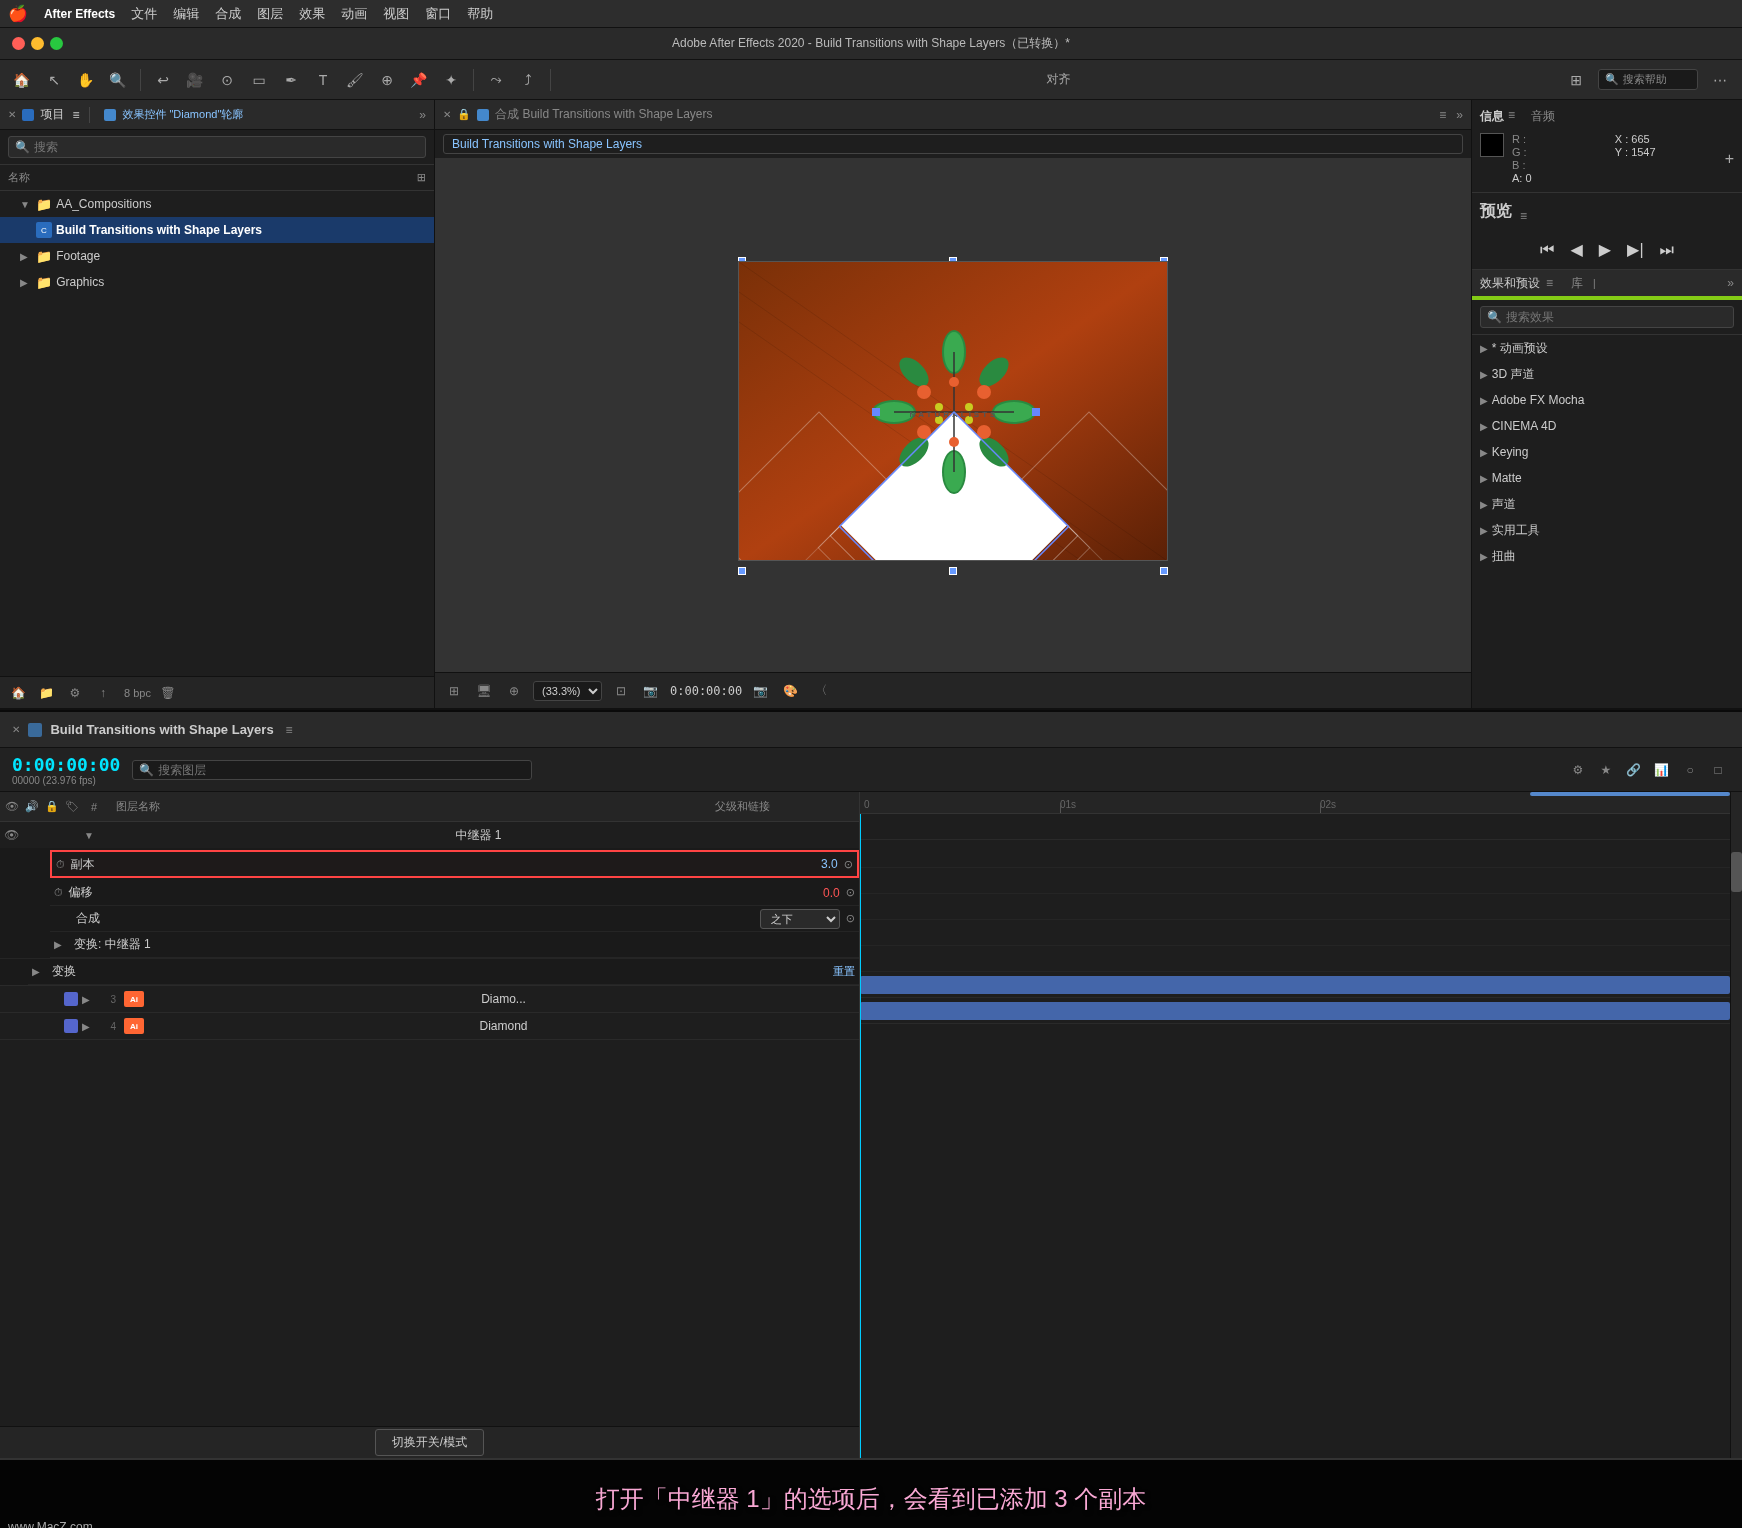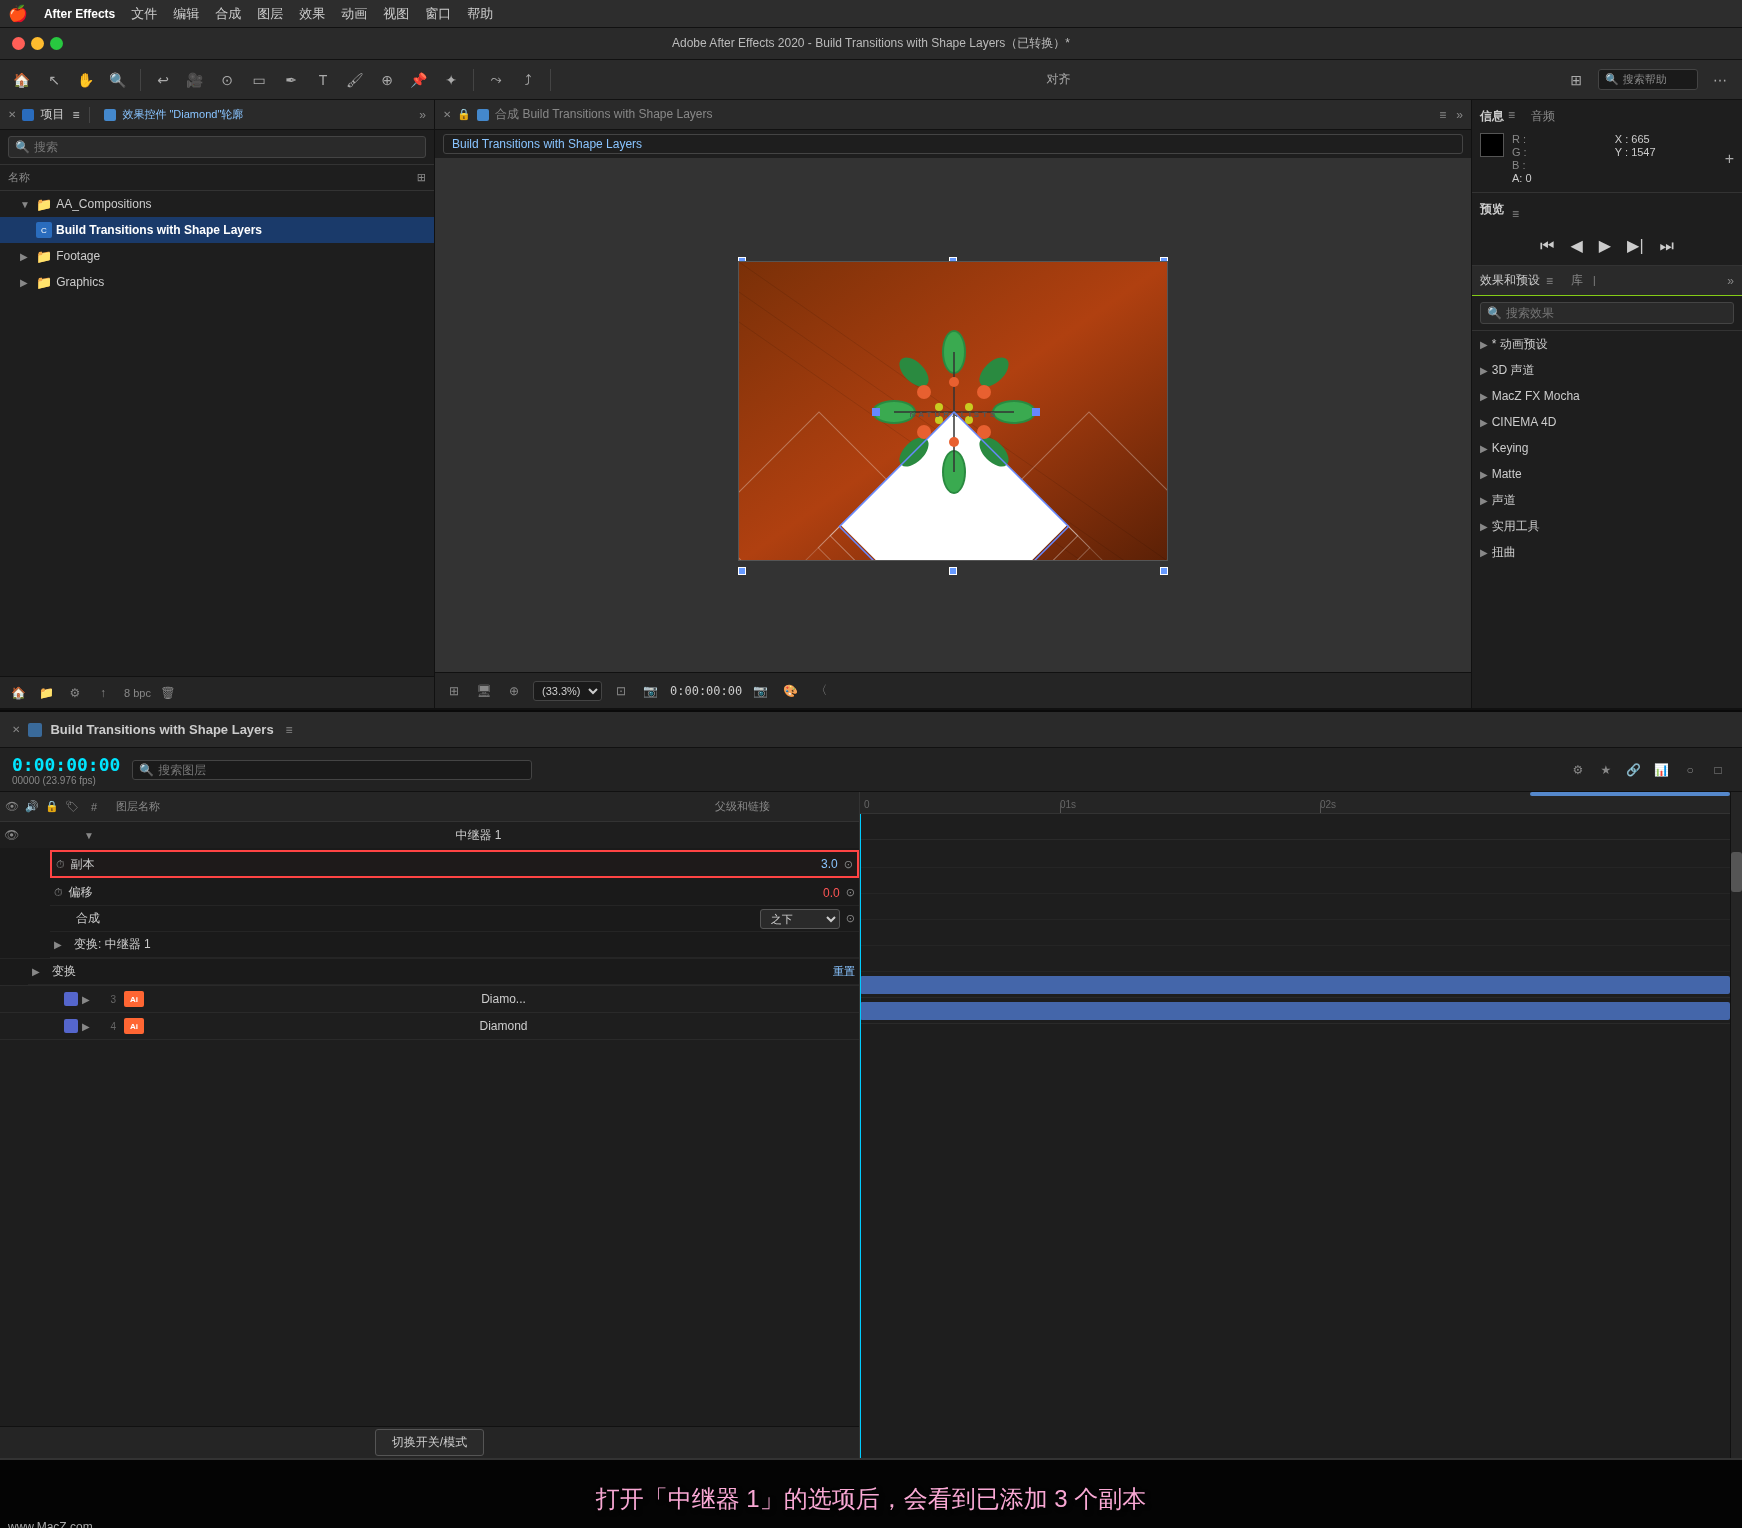"预览" .preview-title { font-size: 12px -> 16px }
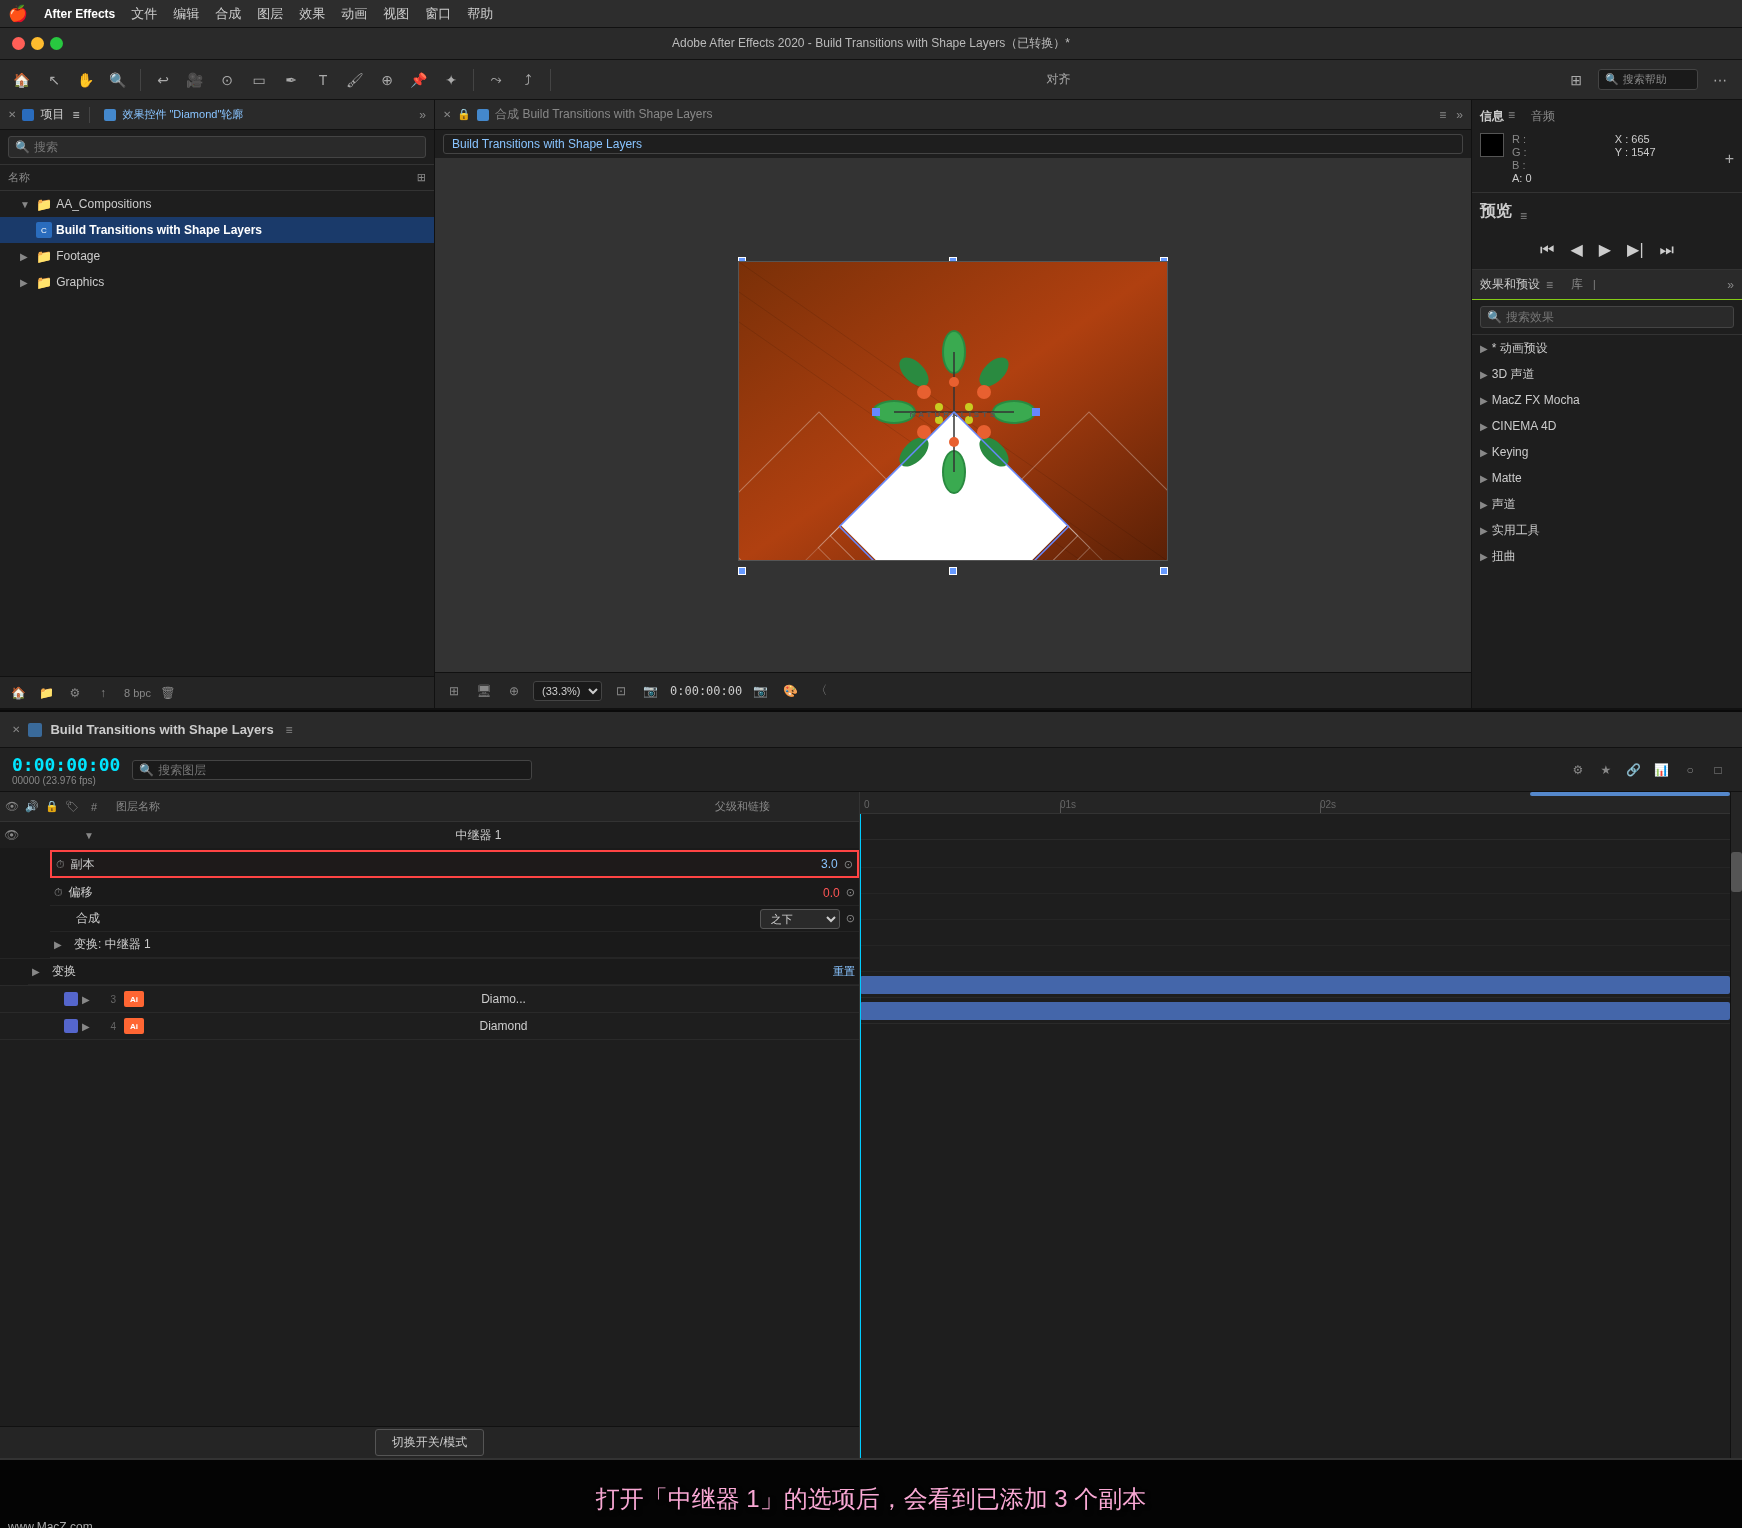"效果和预设" .effects-header { border-bottom: 1px solid #84cc16 -> 4px solid #84cc16 }
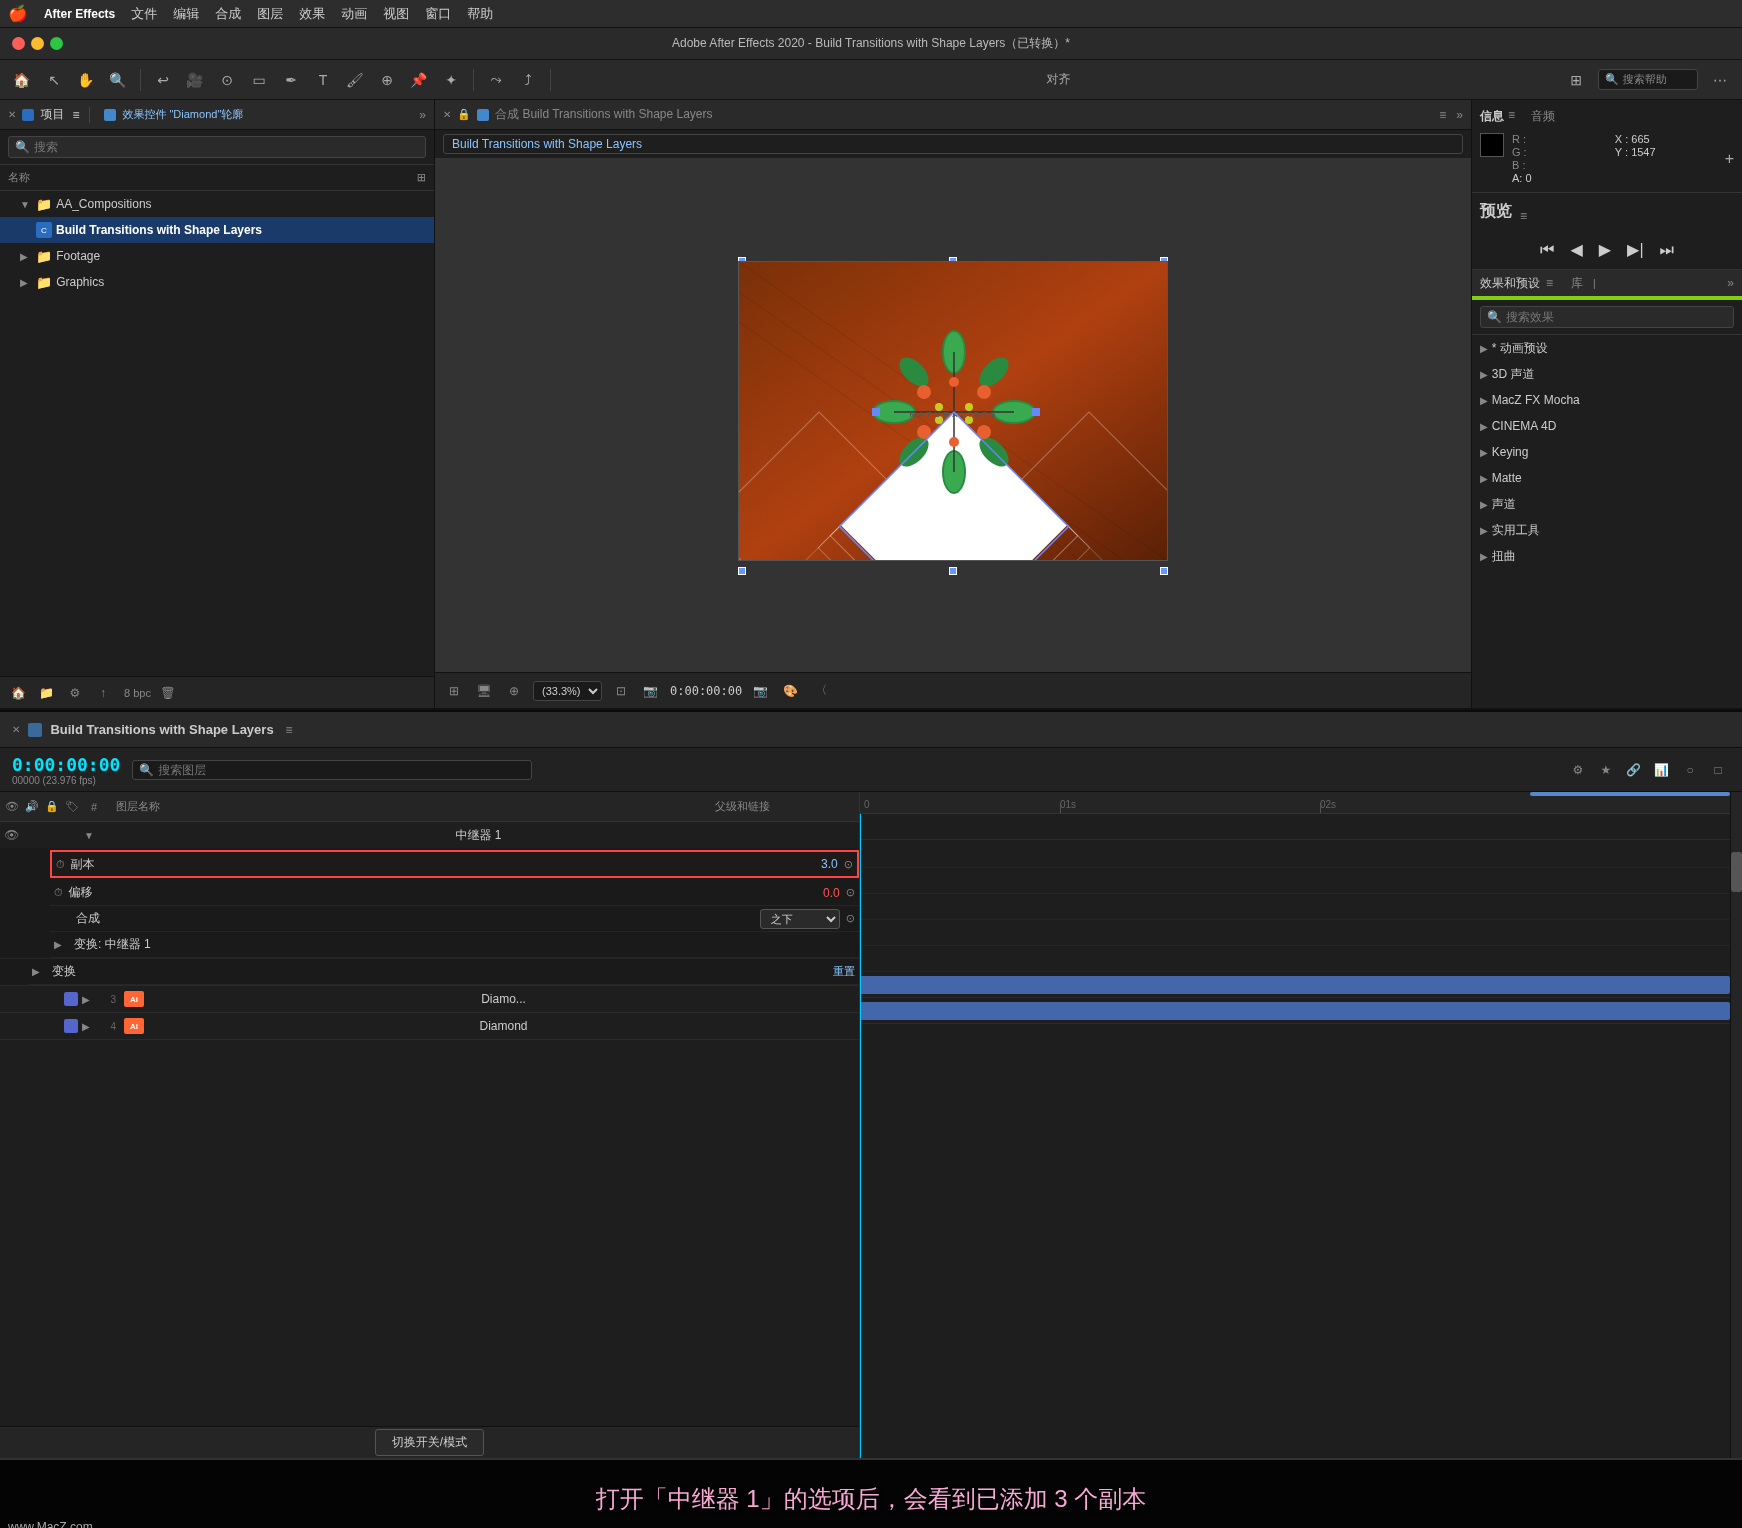"MacZ FX Mocha" span.effects-label { text: MacZ -> Adobe }
